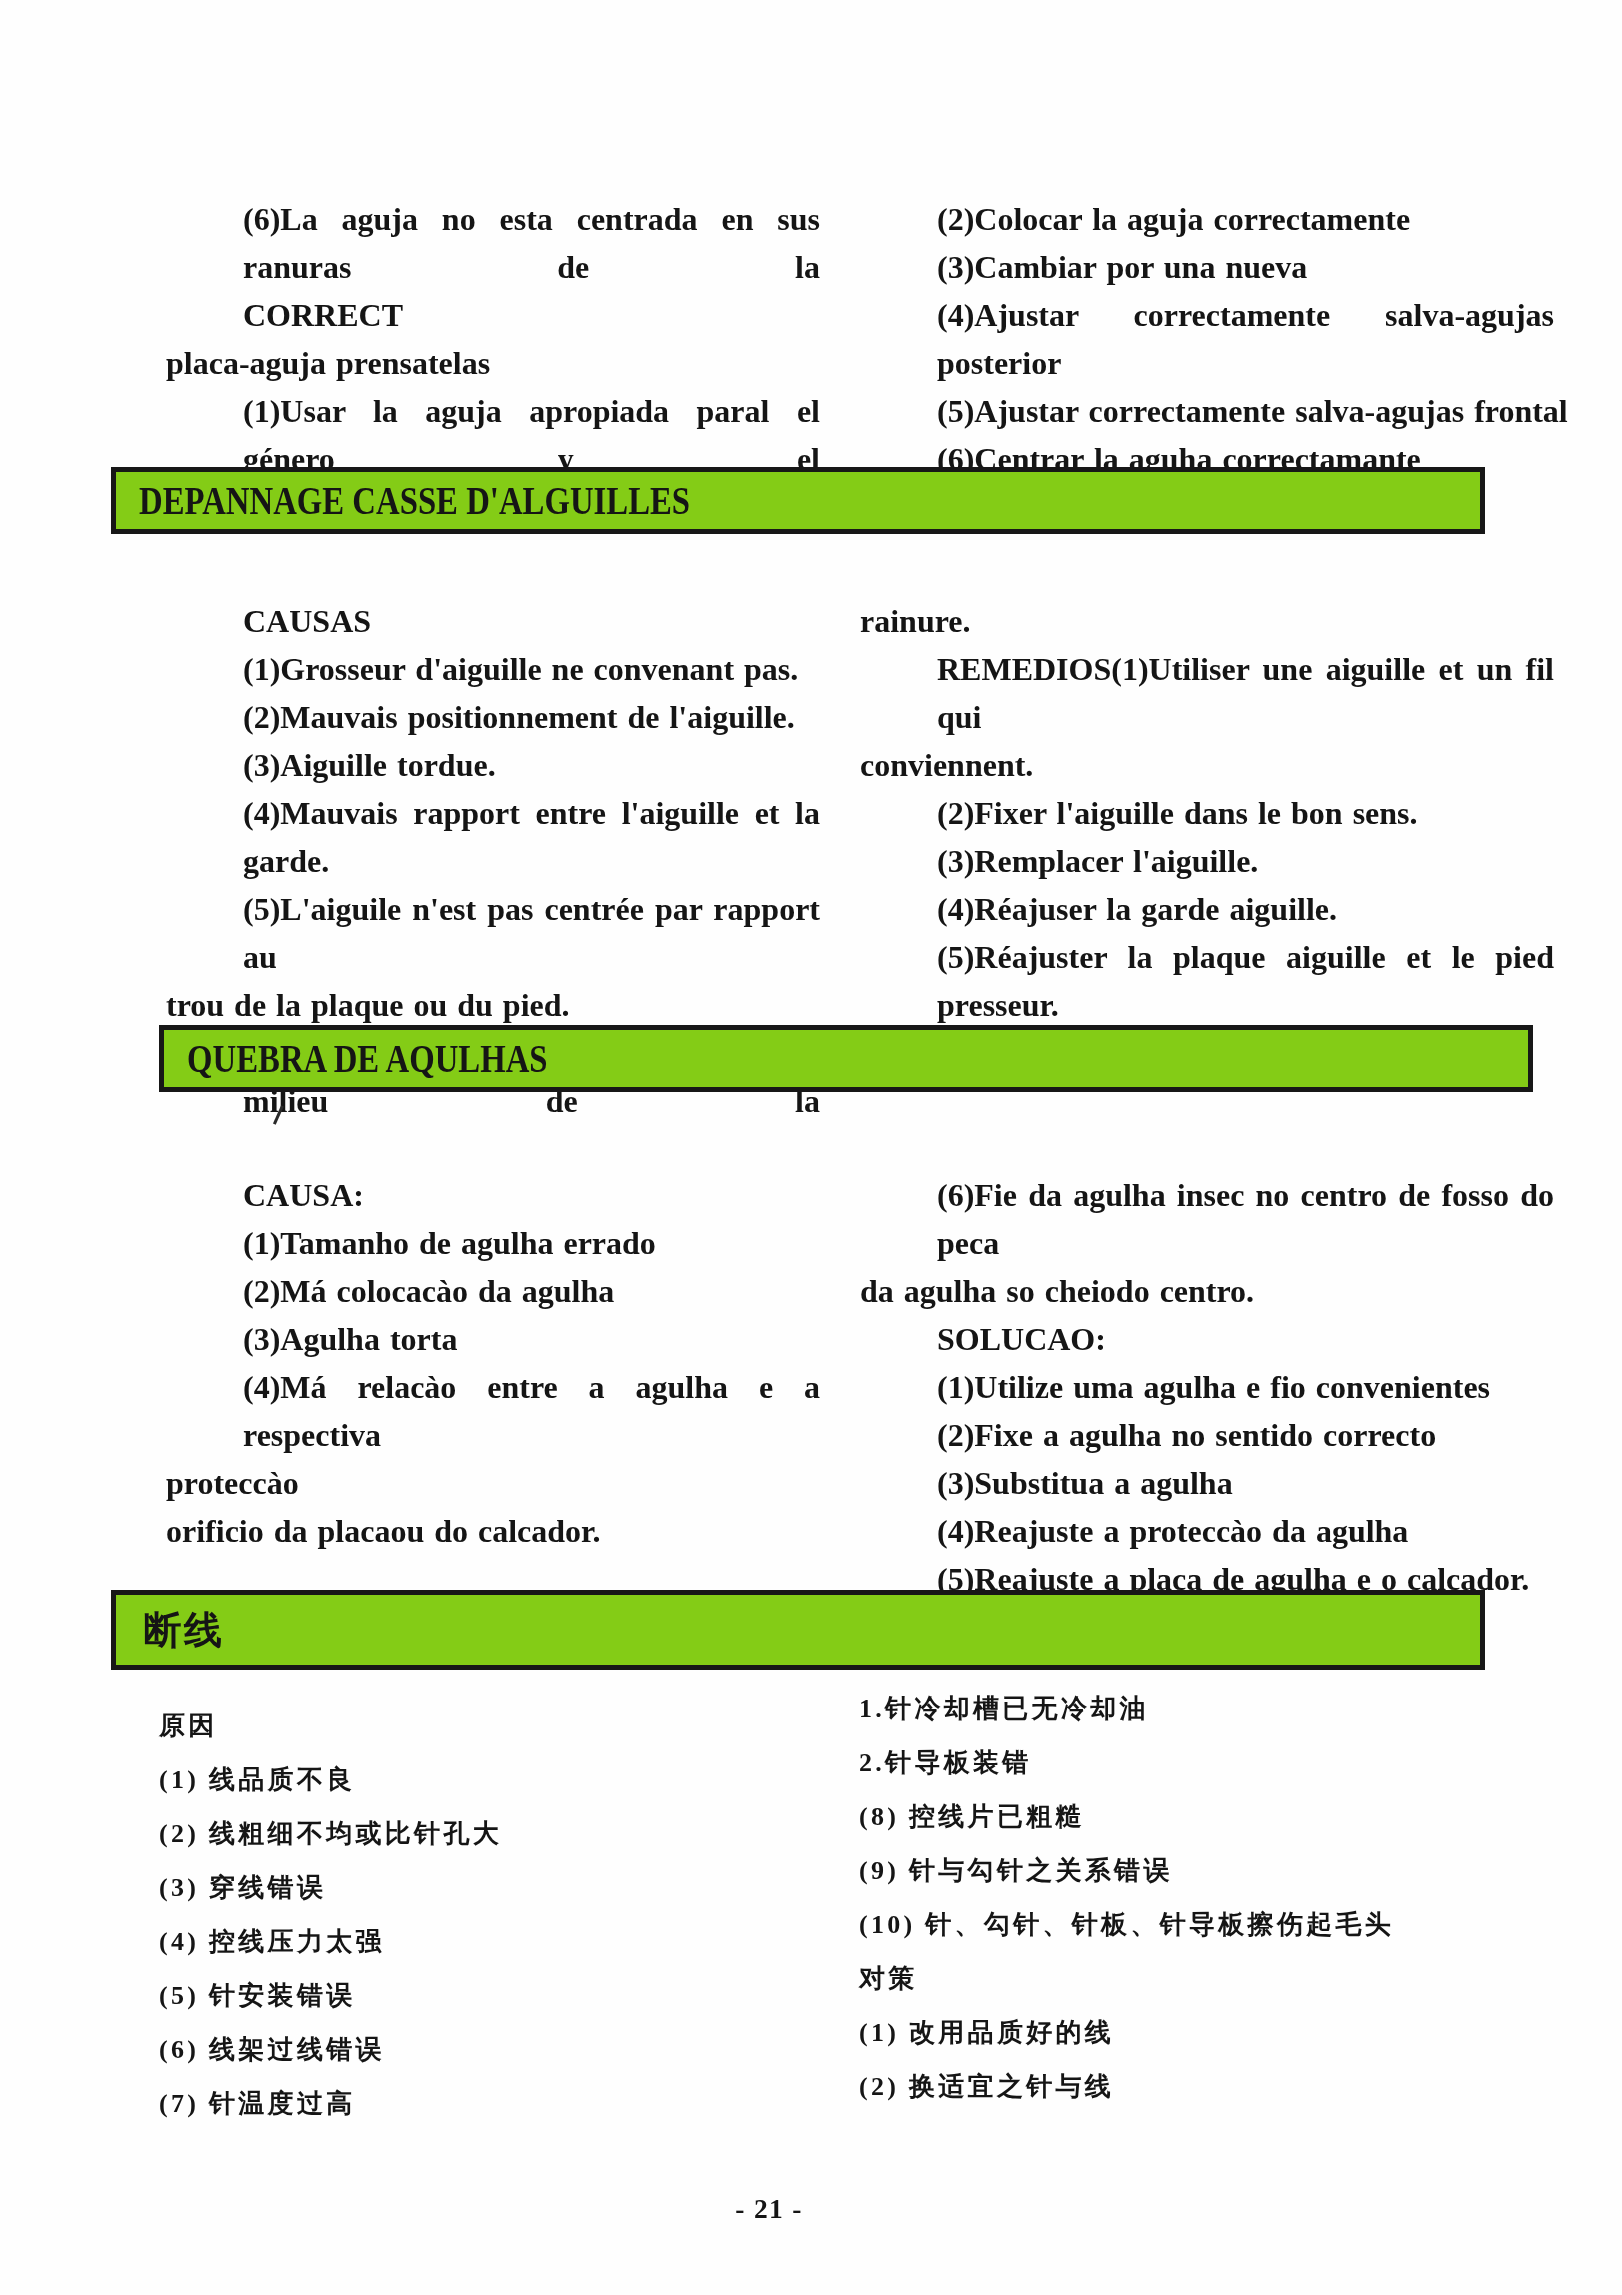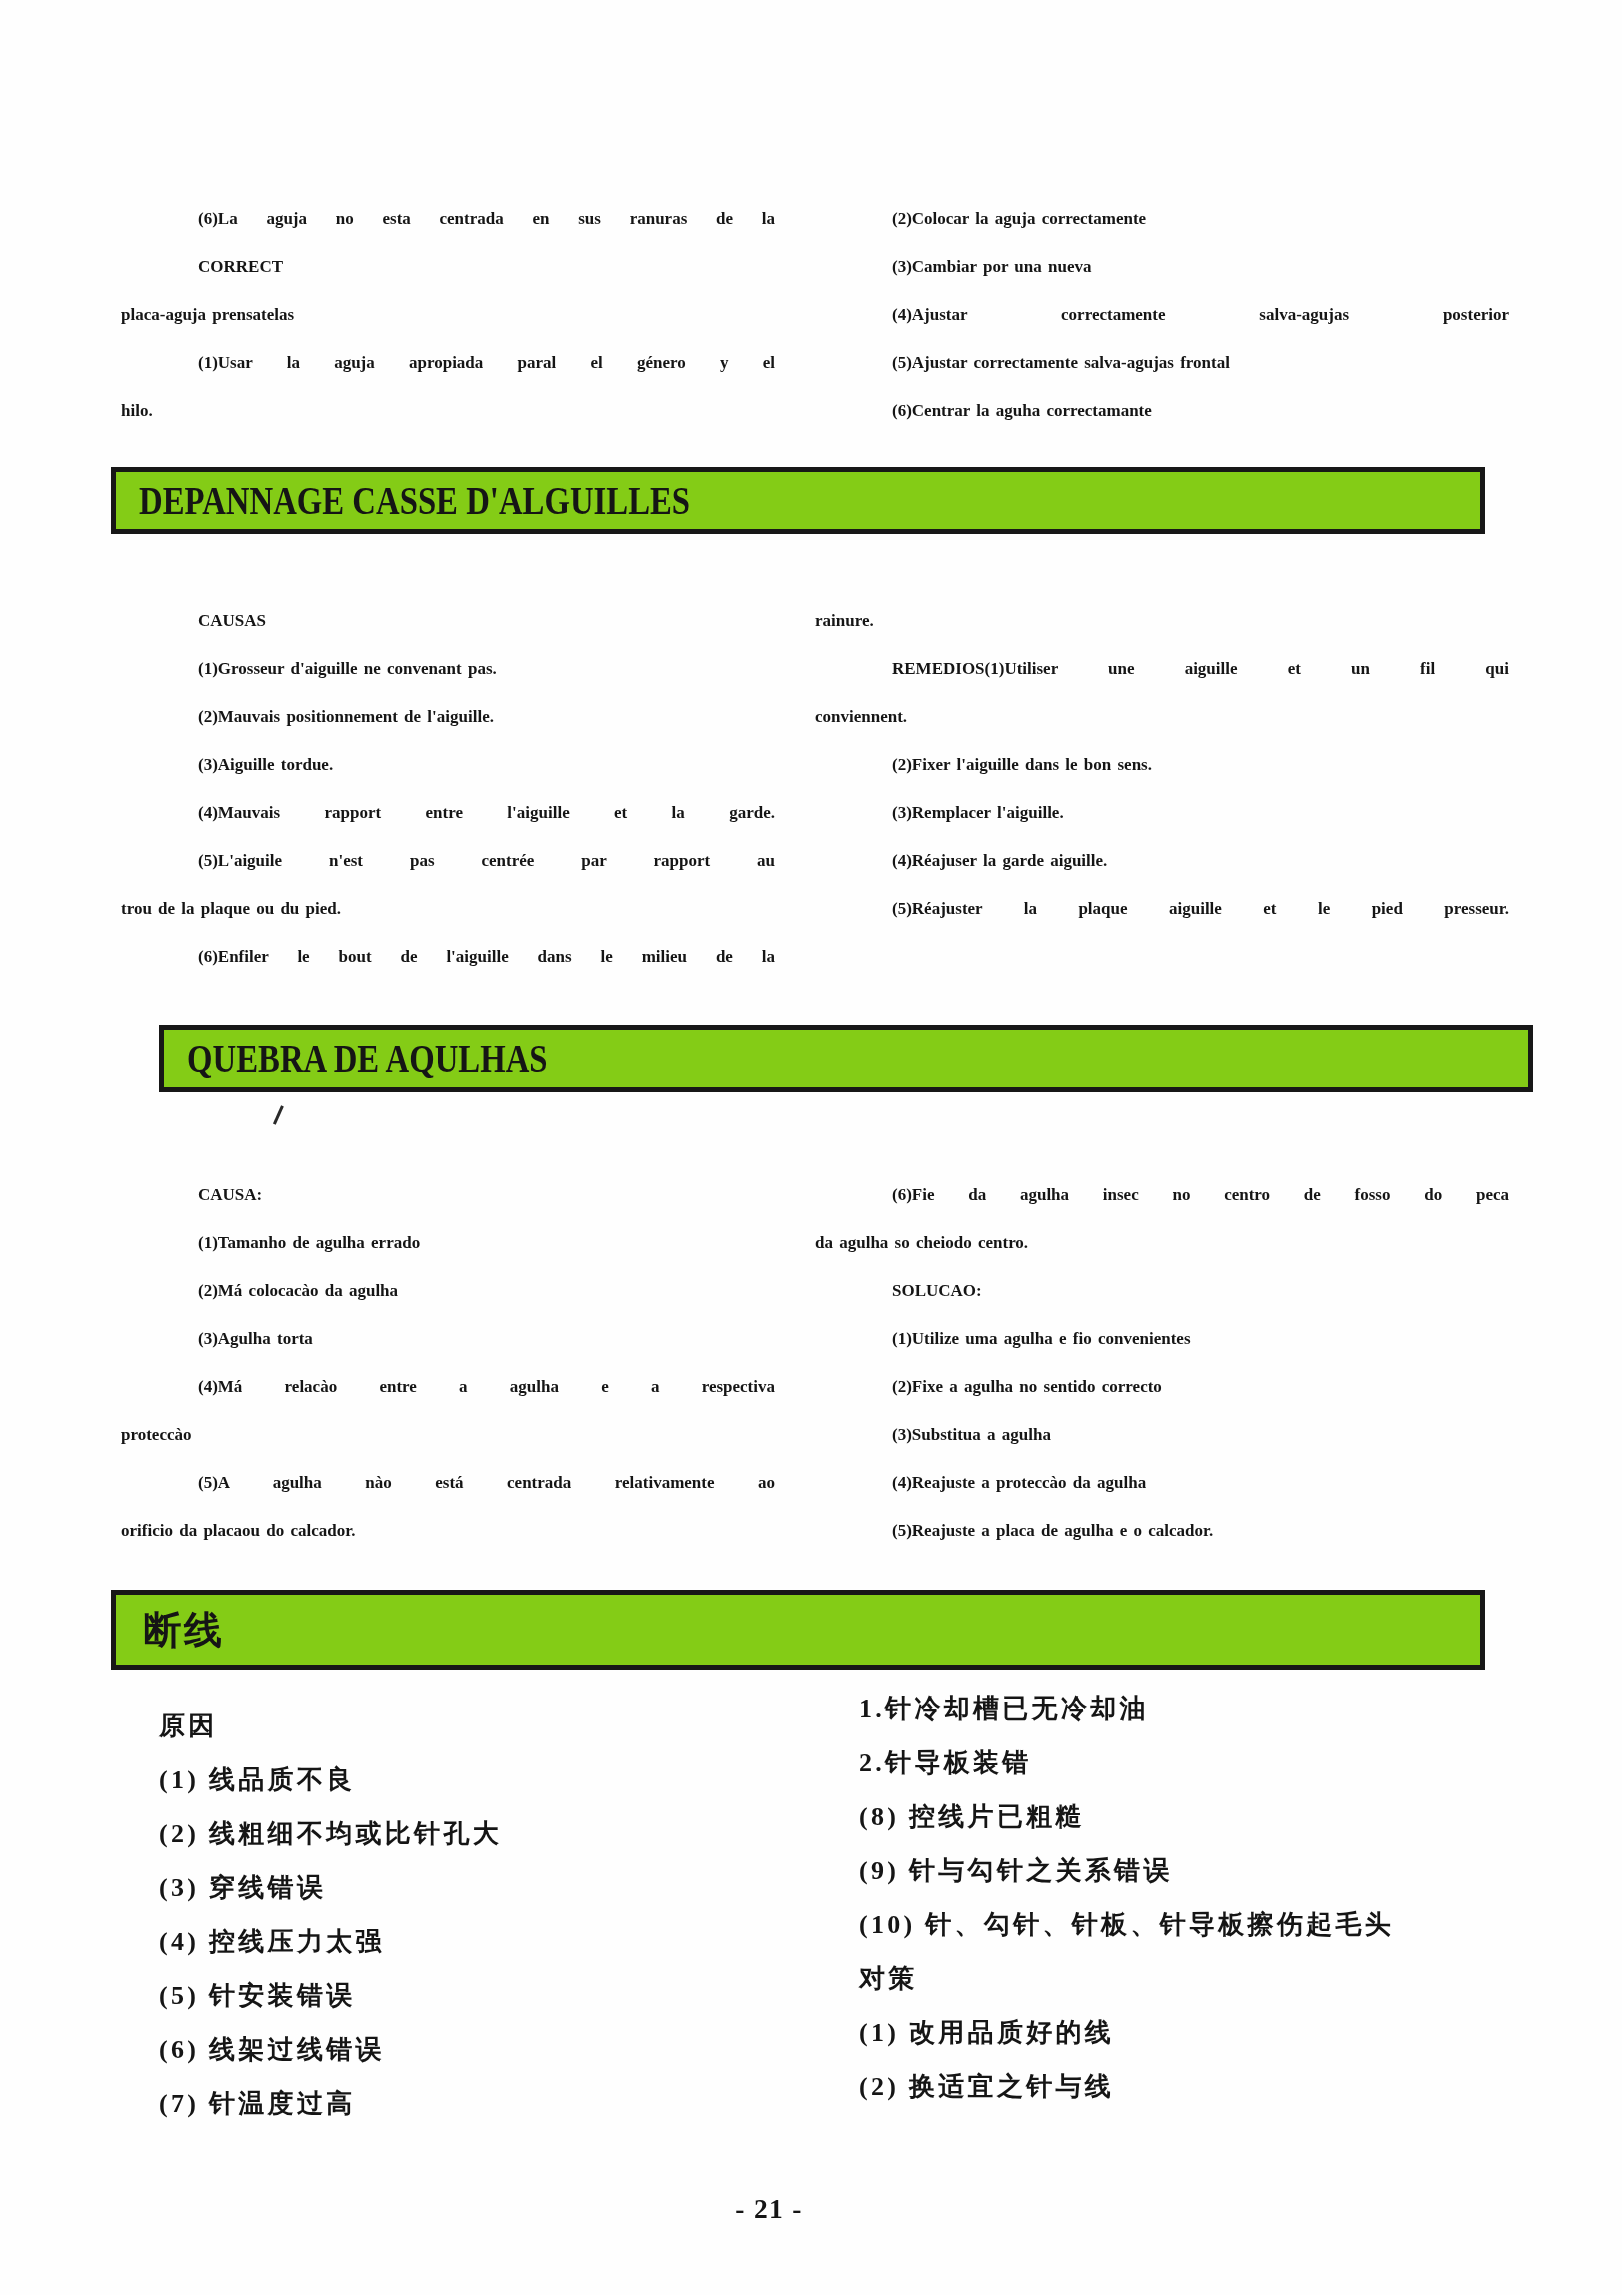"(6)La aguja no esta centrada" .latin { font-size: 17px -> 32px; margin-left: none -> 45px }
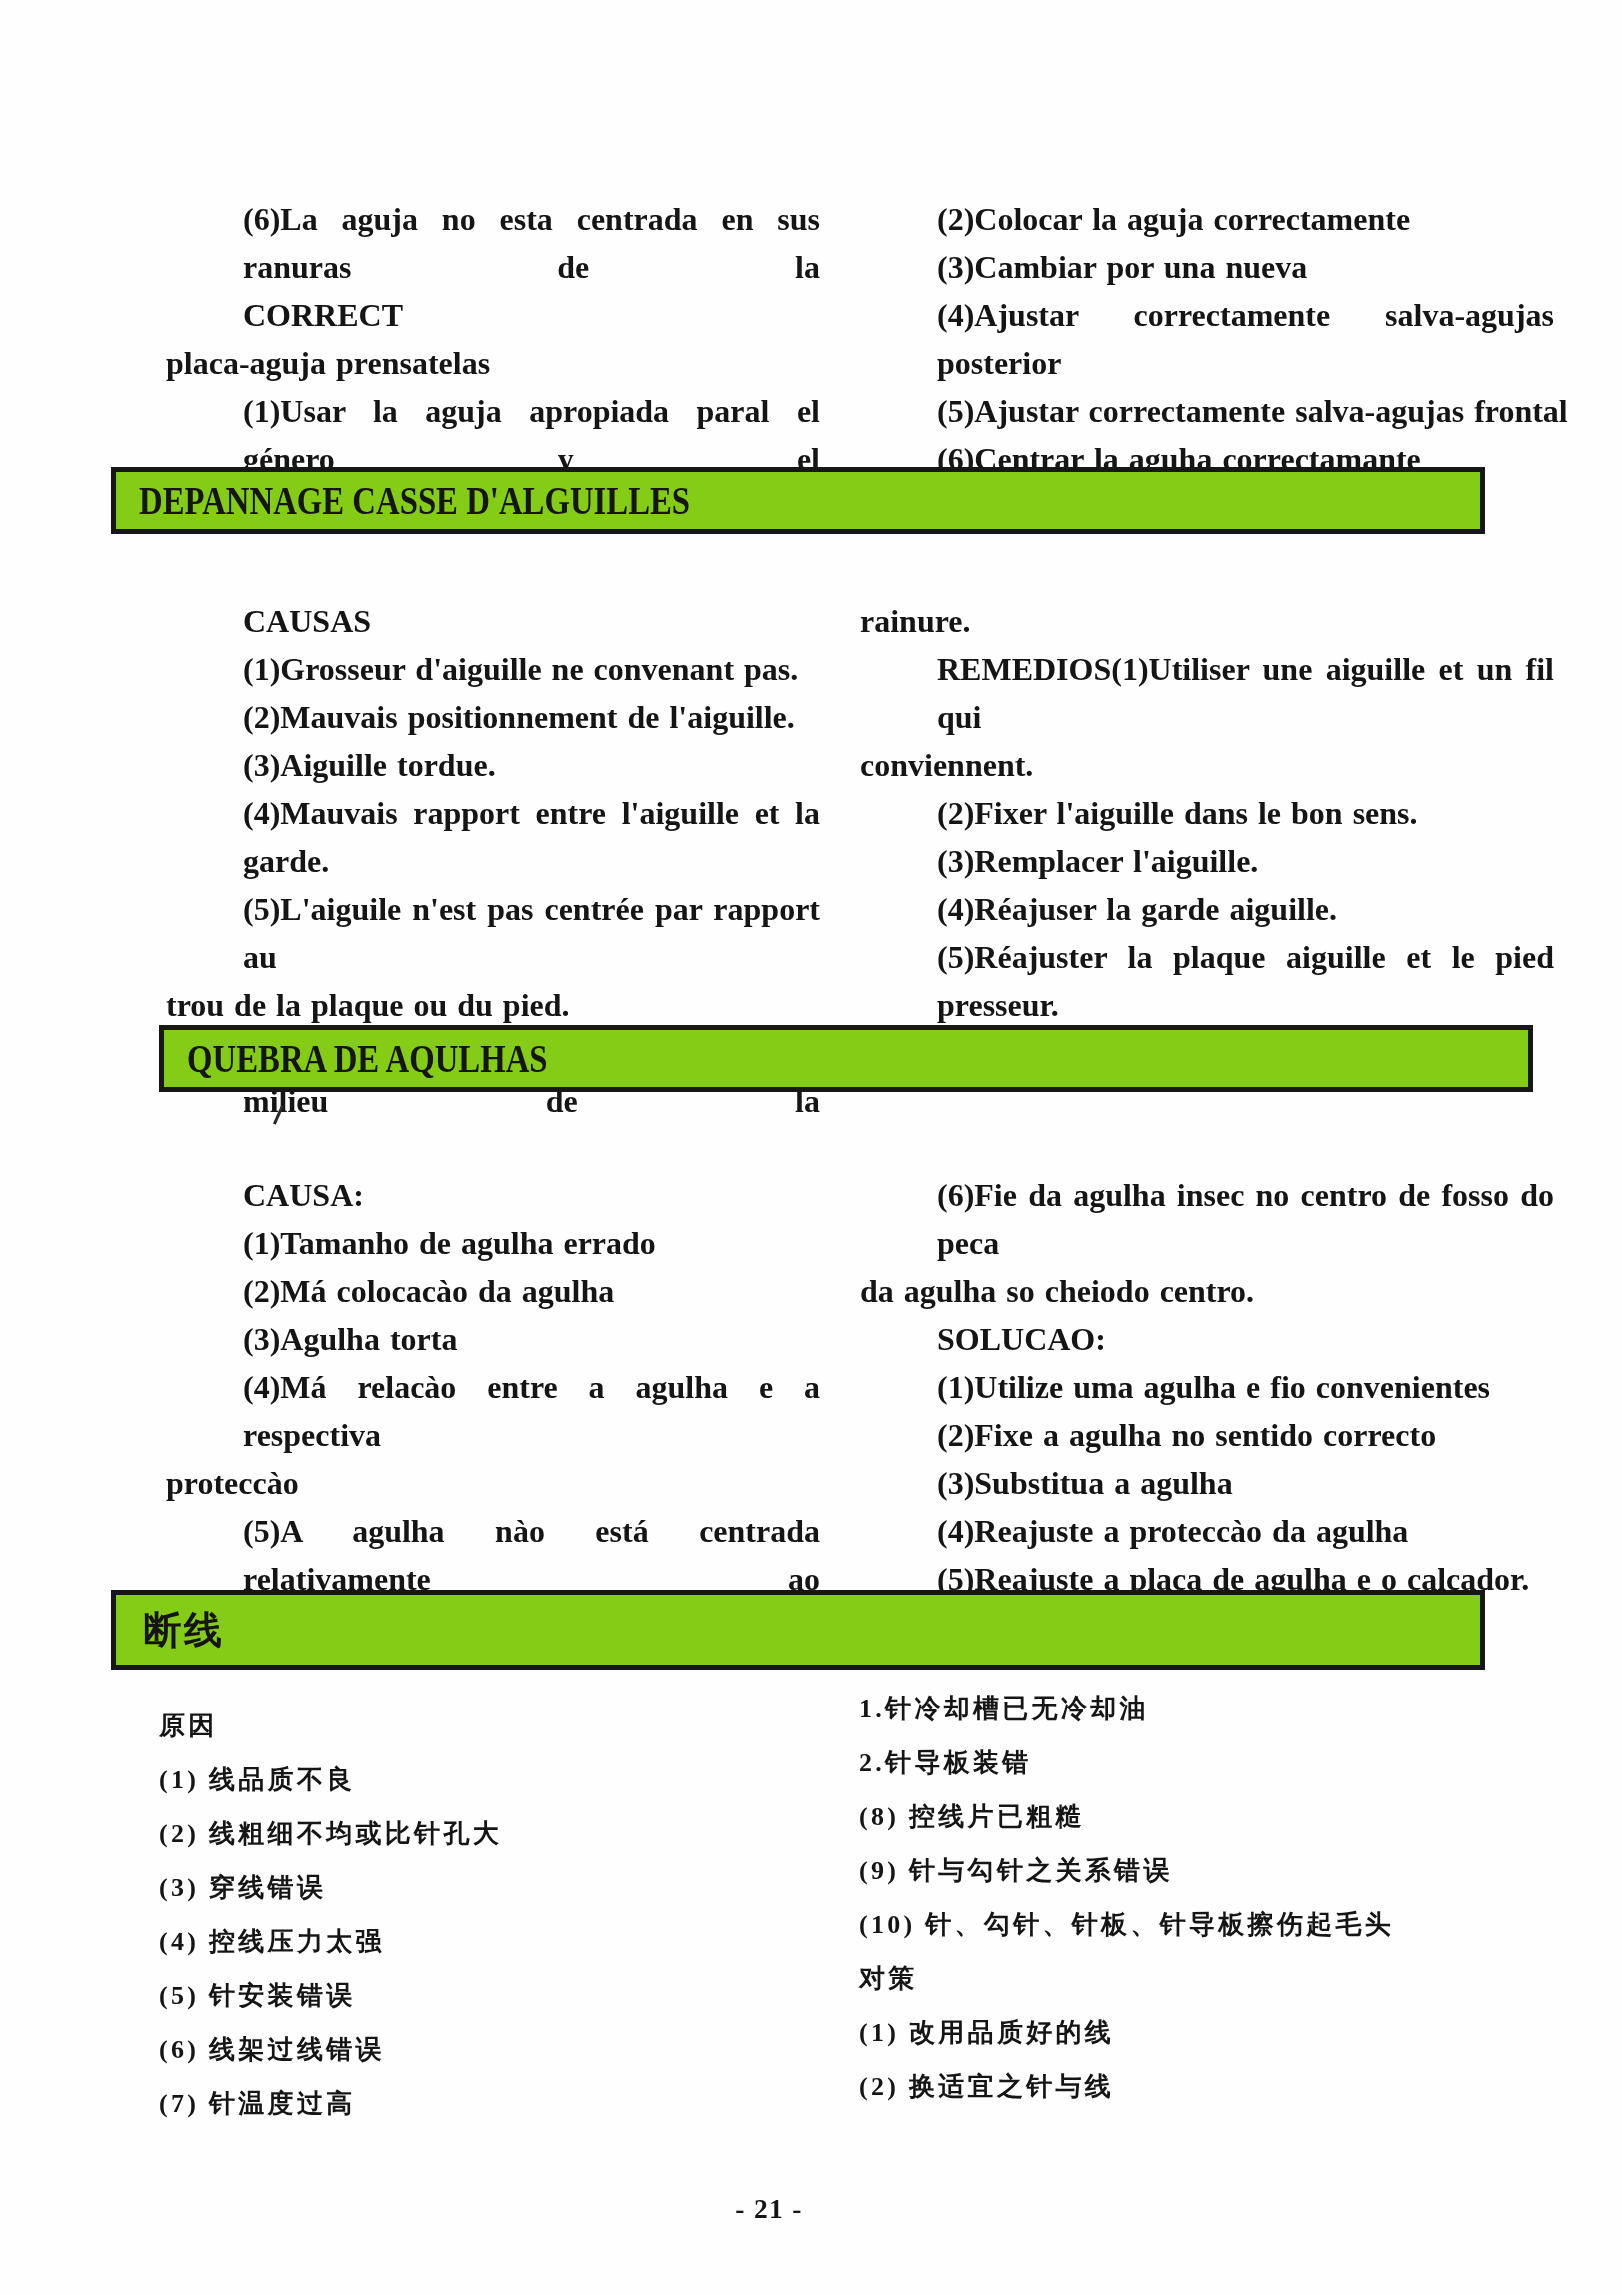"(5)A agulha nào está centrada" div.line { html: <div>(5)A agulha nào está centrada relativamente ao</div> -> none }
